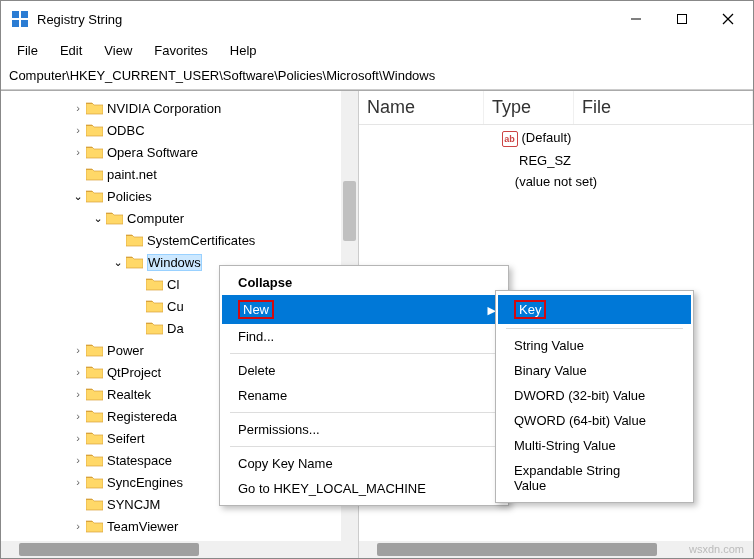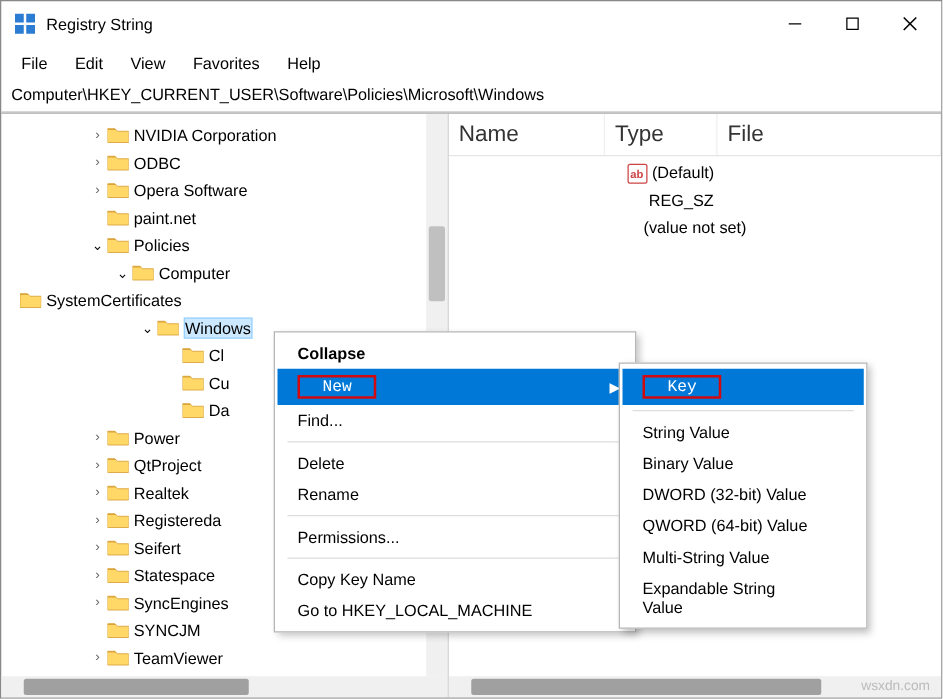"SystemCertificates" div.tree-row { padding-left: none -> 110px }
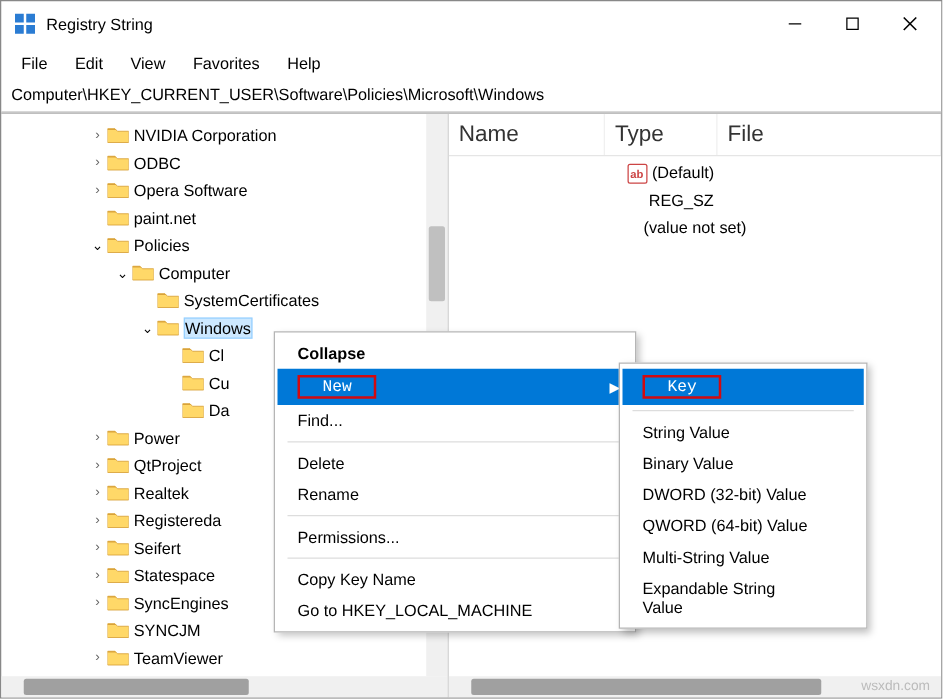"New" .red-box { font-family: Liberation Mono, monospace -> none; padding: 0 18px -> 0 3px }
